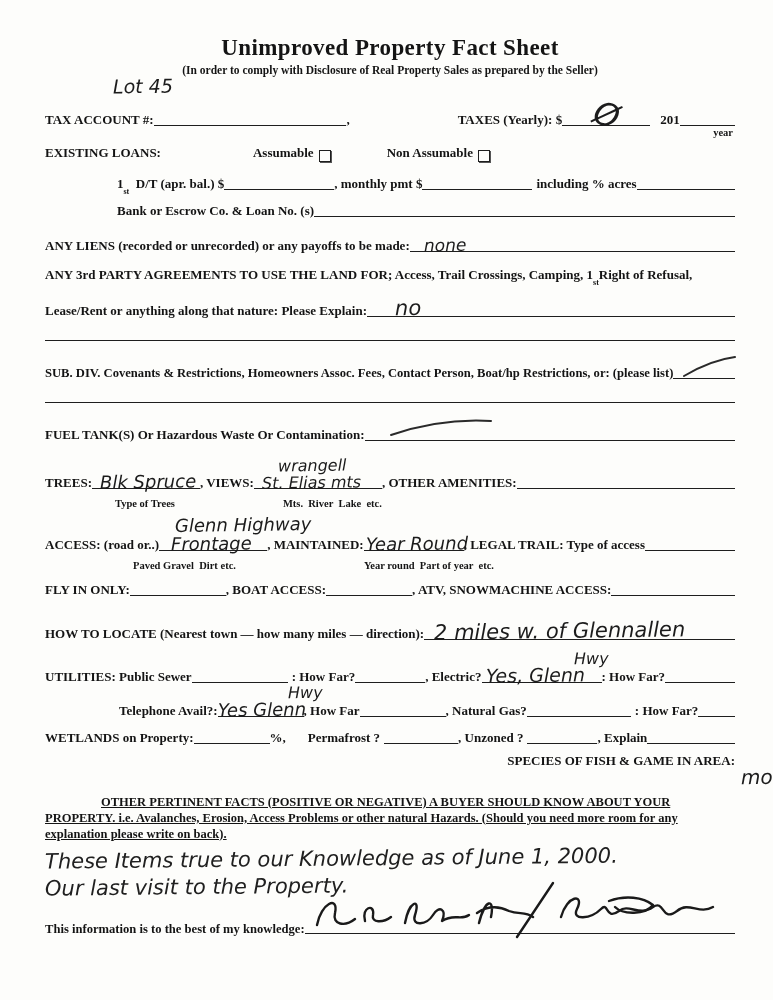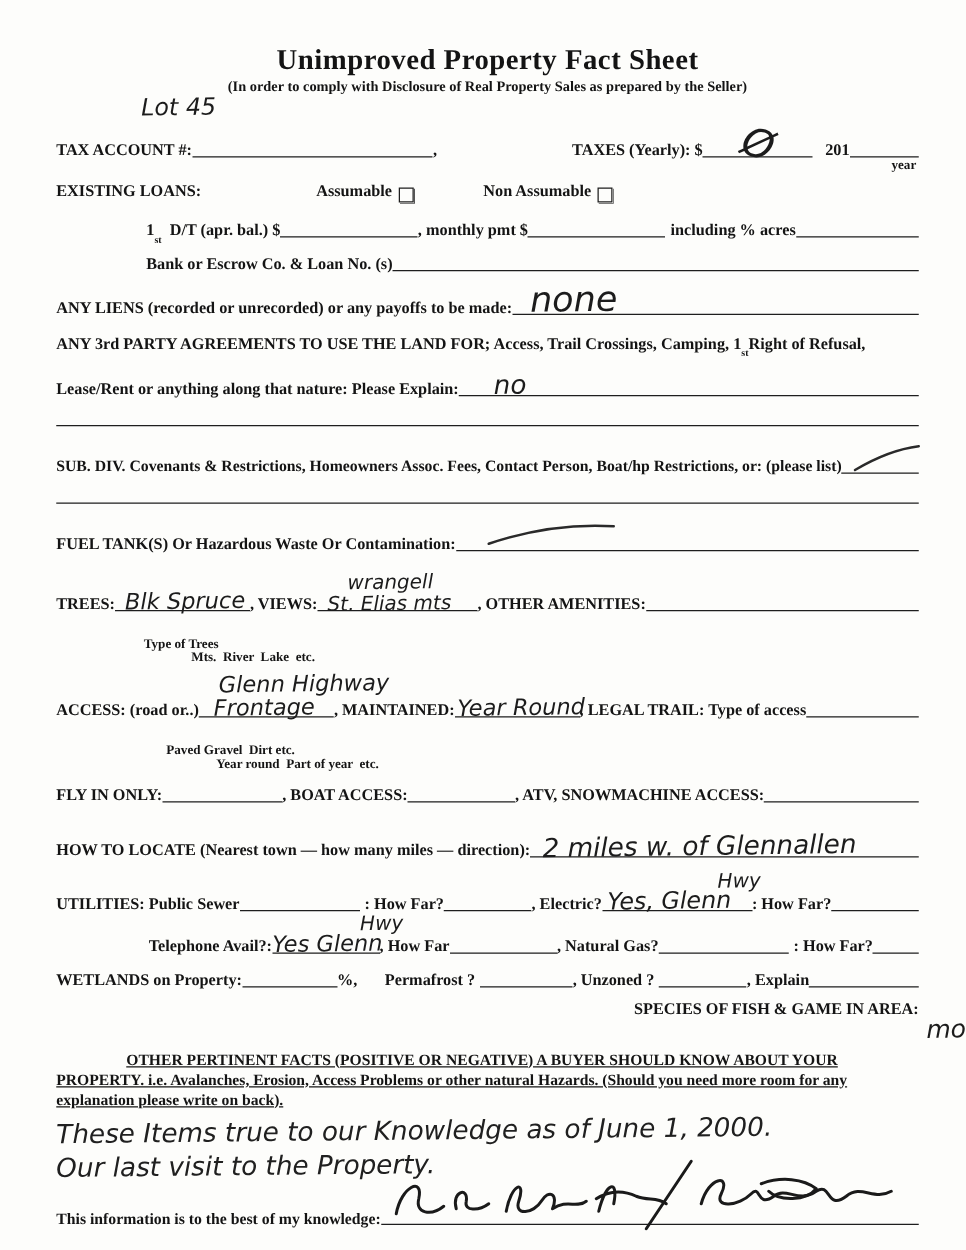"none" span.hw { font-size: 28px -> 17px }
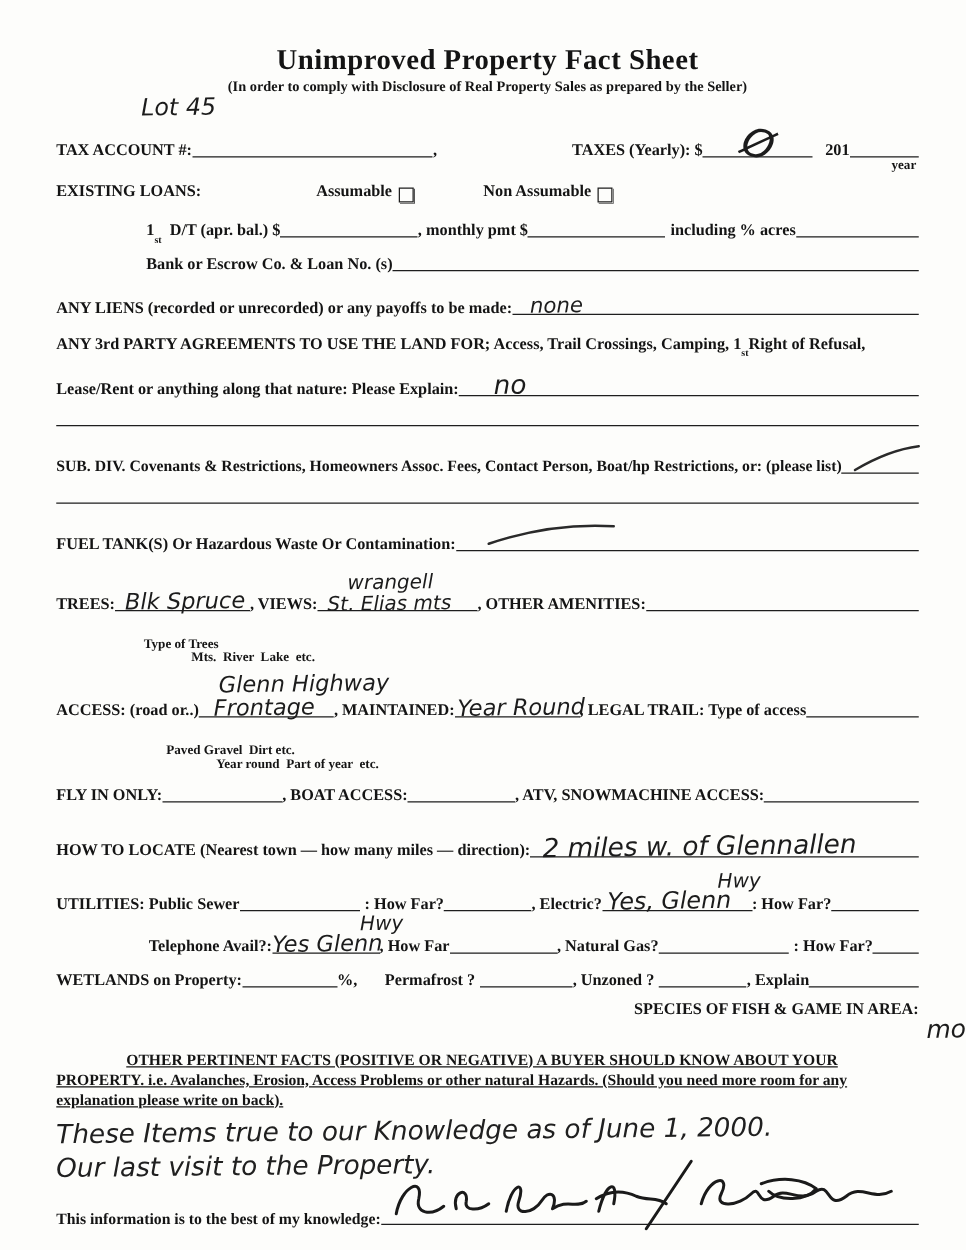"Type of Trees" .caps { flex-direction: column -> none; margin-top: 19px -> 7px }
